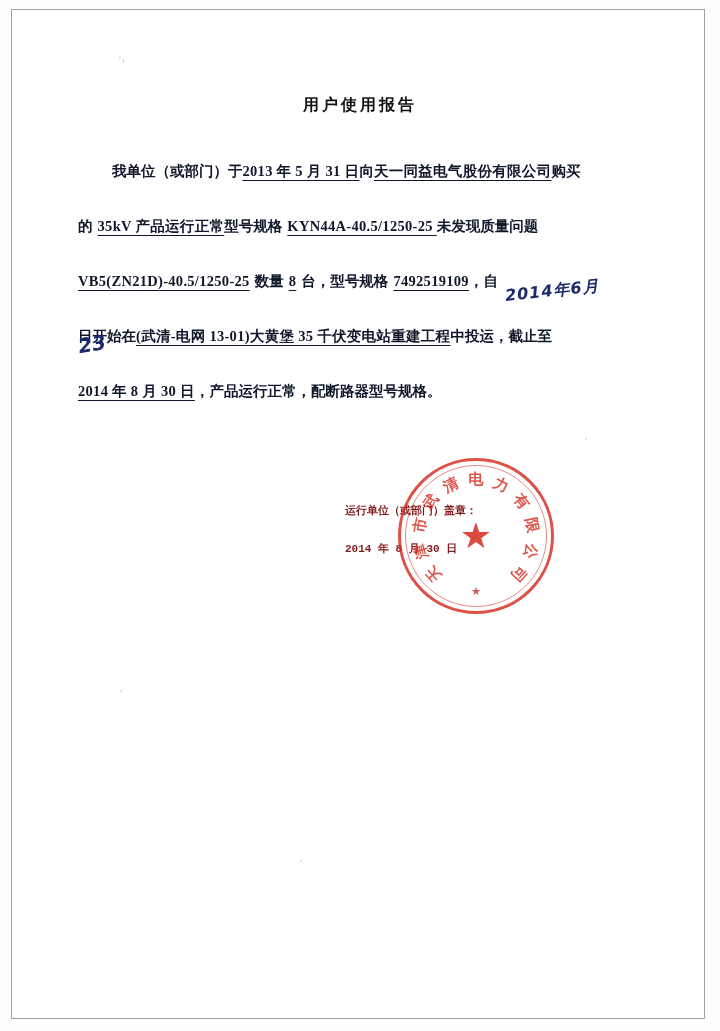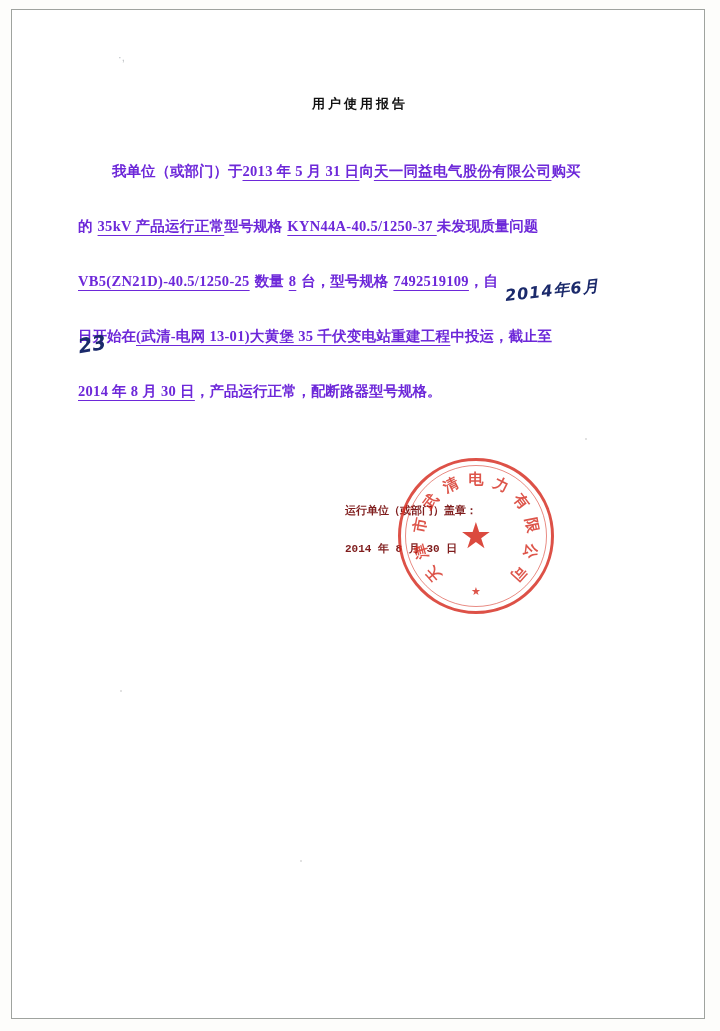"用户使用报告" .doc-title { font-size: 13px -> 16px }
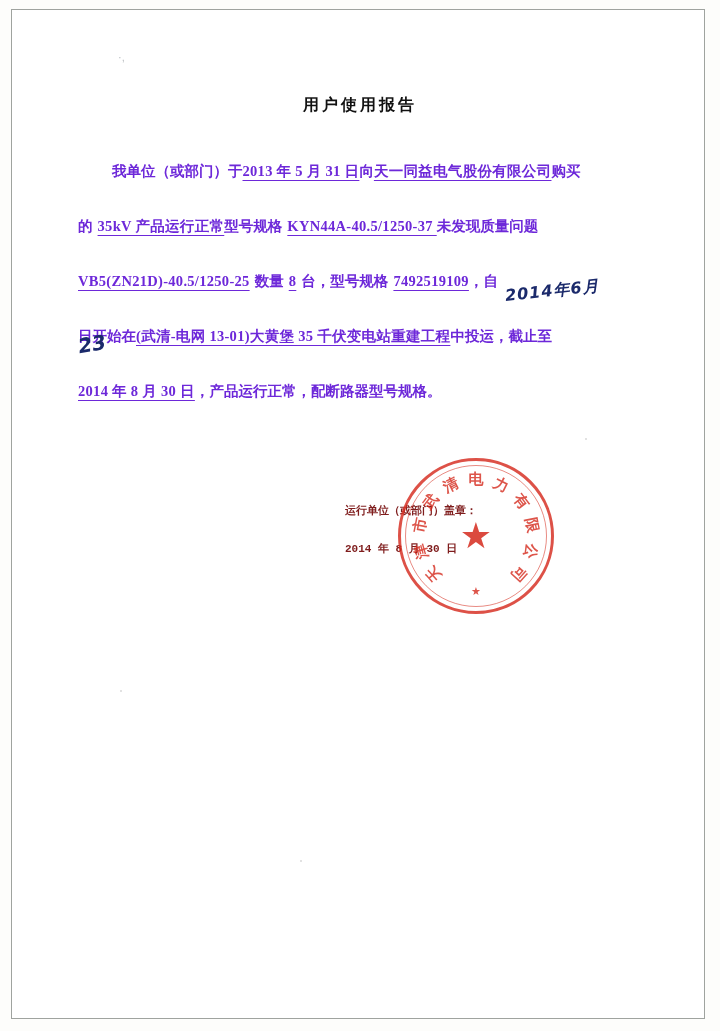"我单位（或部门）于2013 年 5 月 31" .line { color: #6d28d9 -> #0f172a }
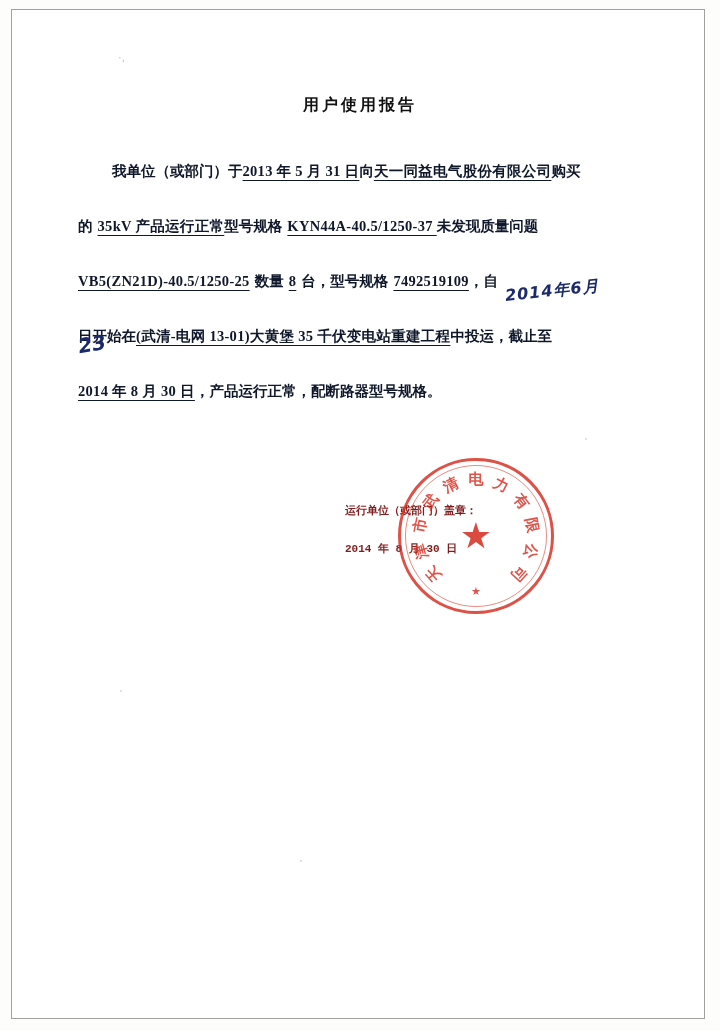"KYN44A-40.5/1250-37" span.ul { text: KYN44A-40.5/1250-37 -> KYN44A-40.5/1250-25 }
